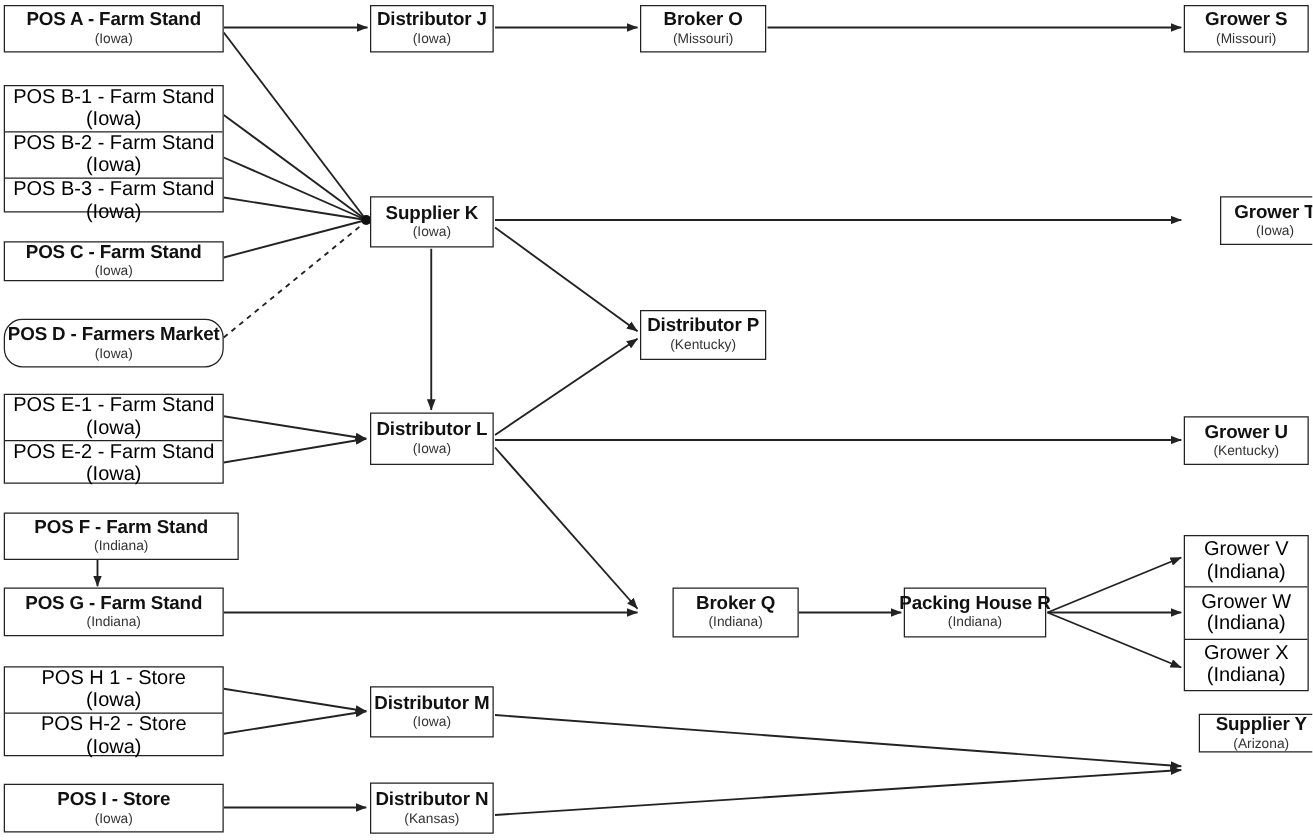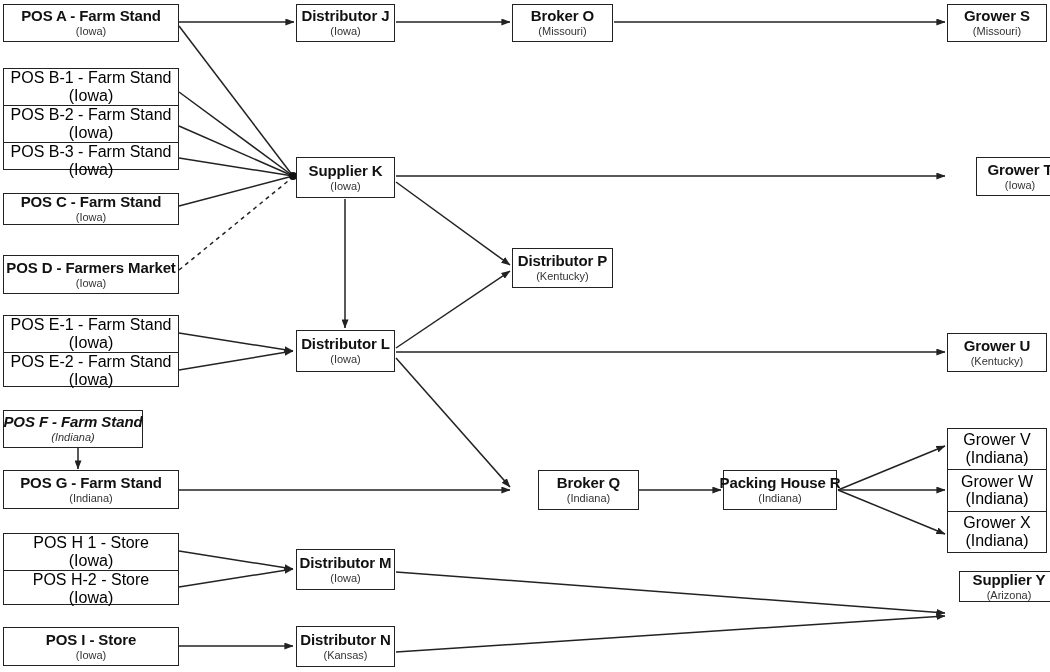"POS D - Farmers Market" div.node { border-radius: none -> 15px }
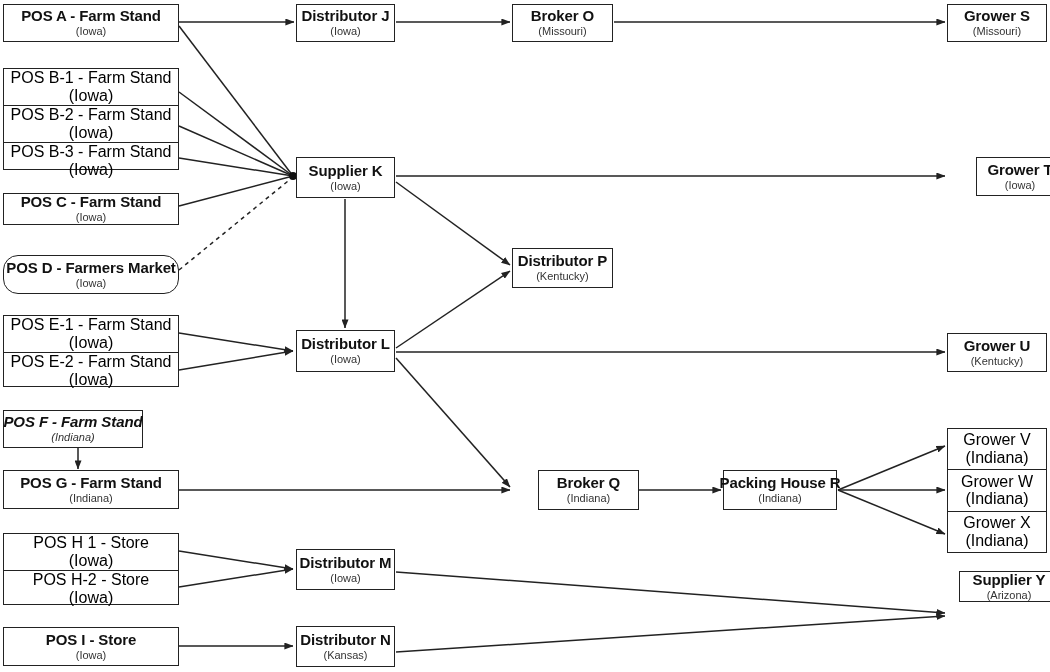"POS F - Farm Stand" div.node { font-style: italic -> none; width: 140px -> 188px }
